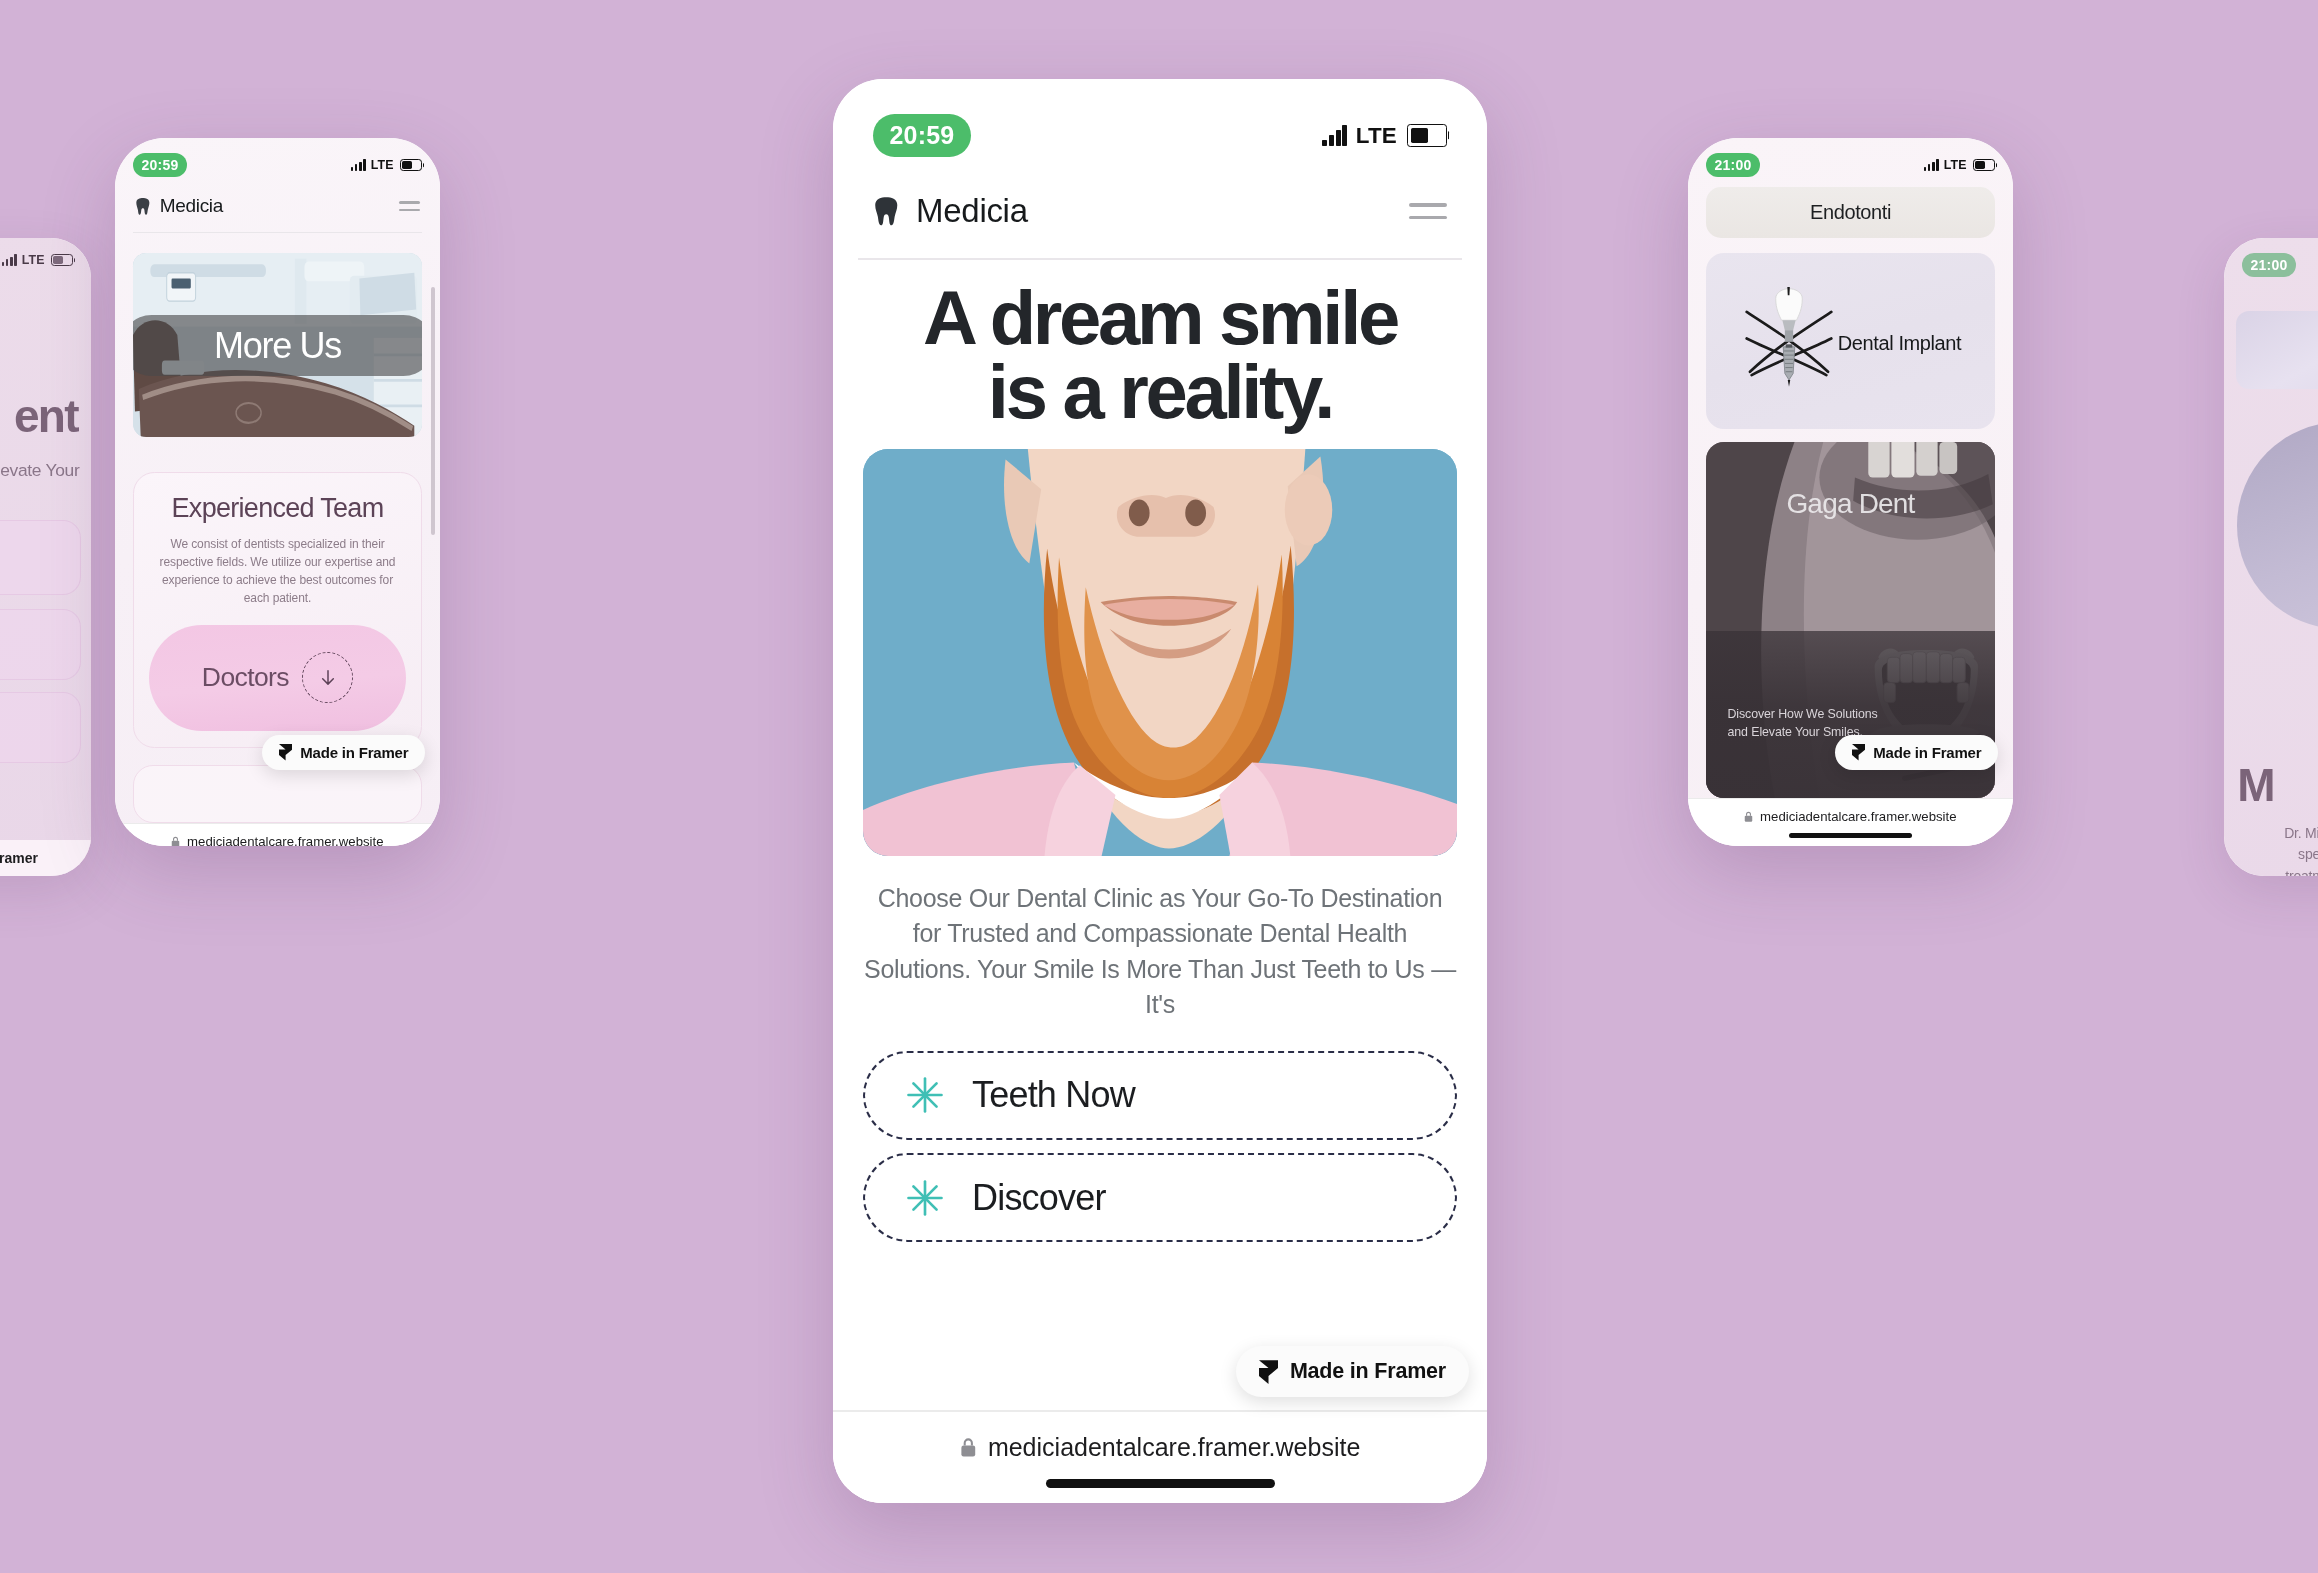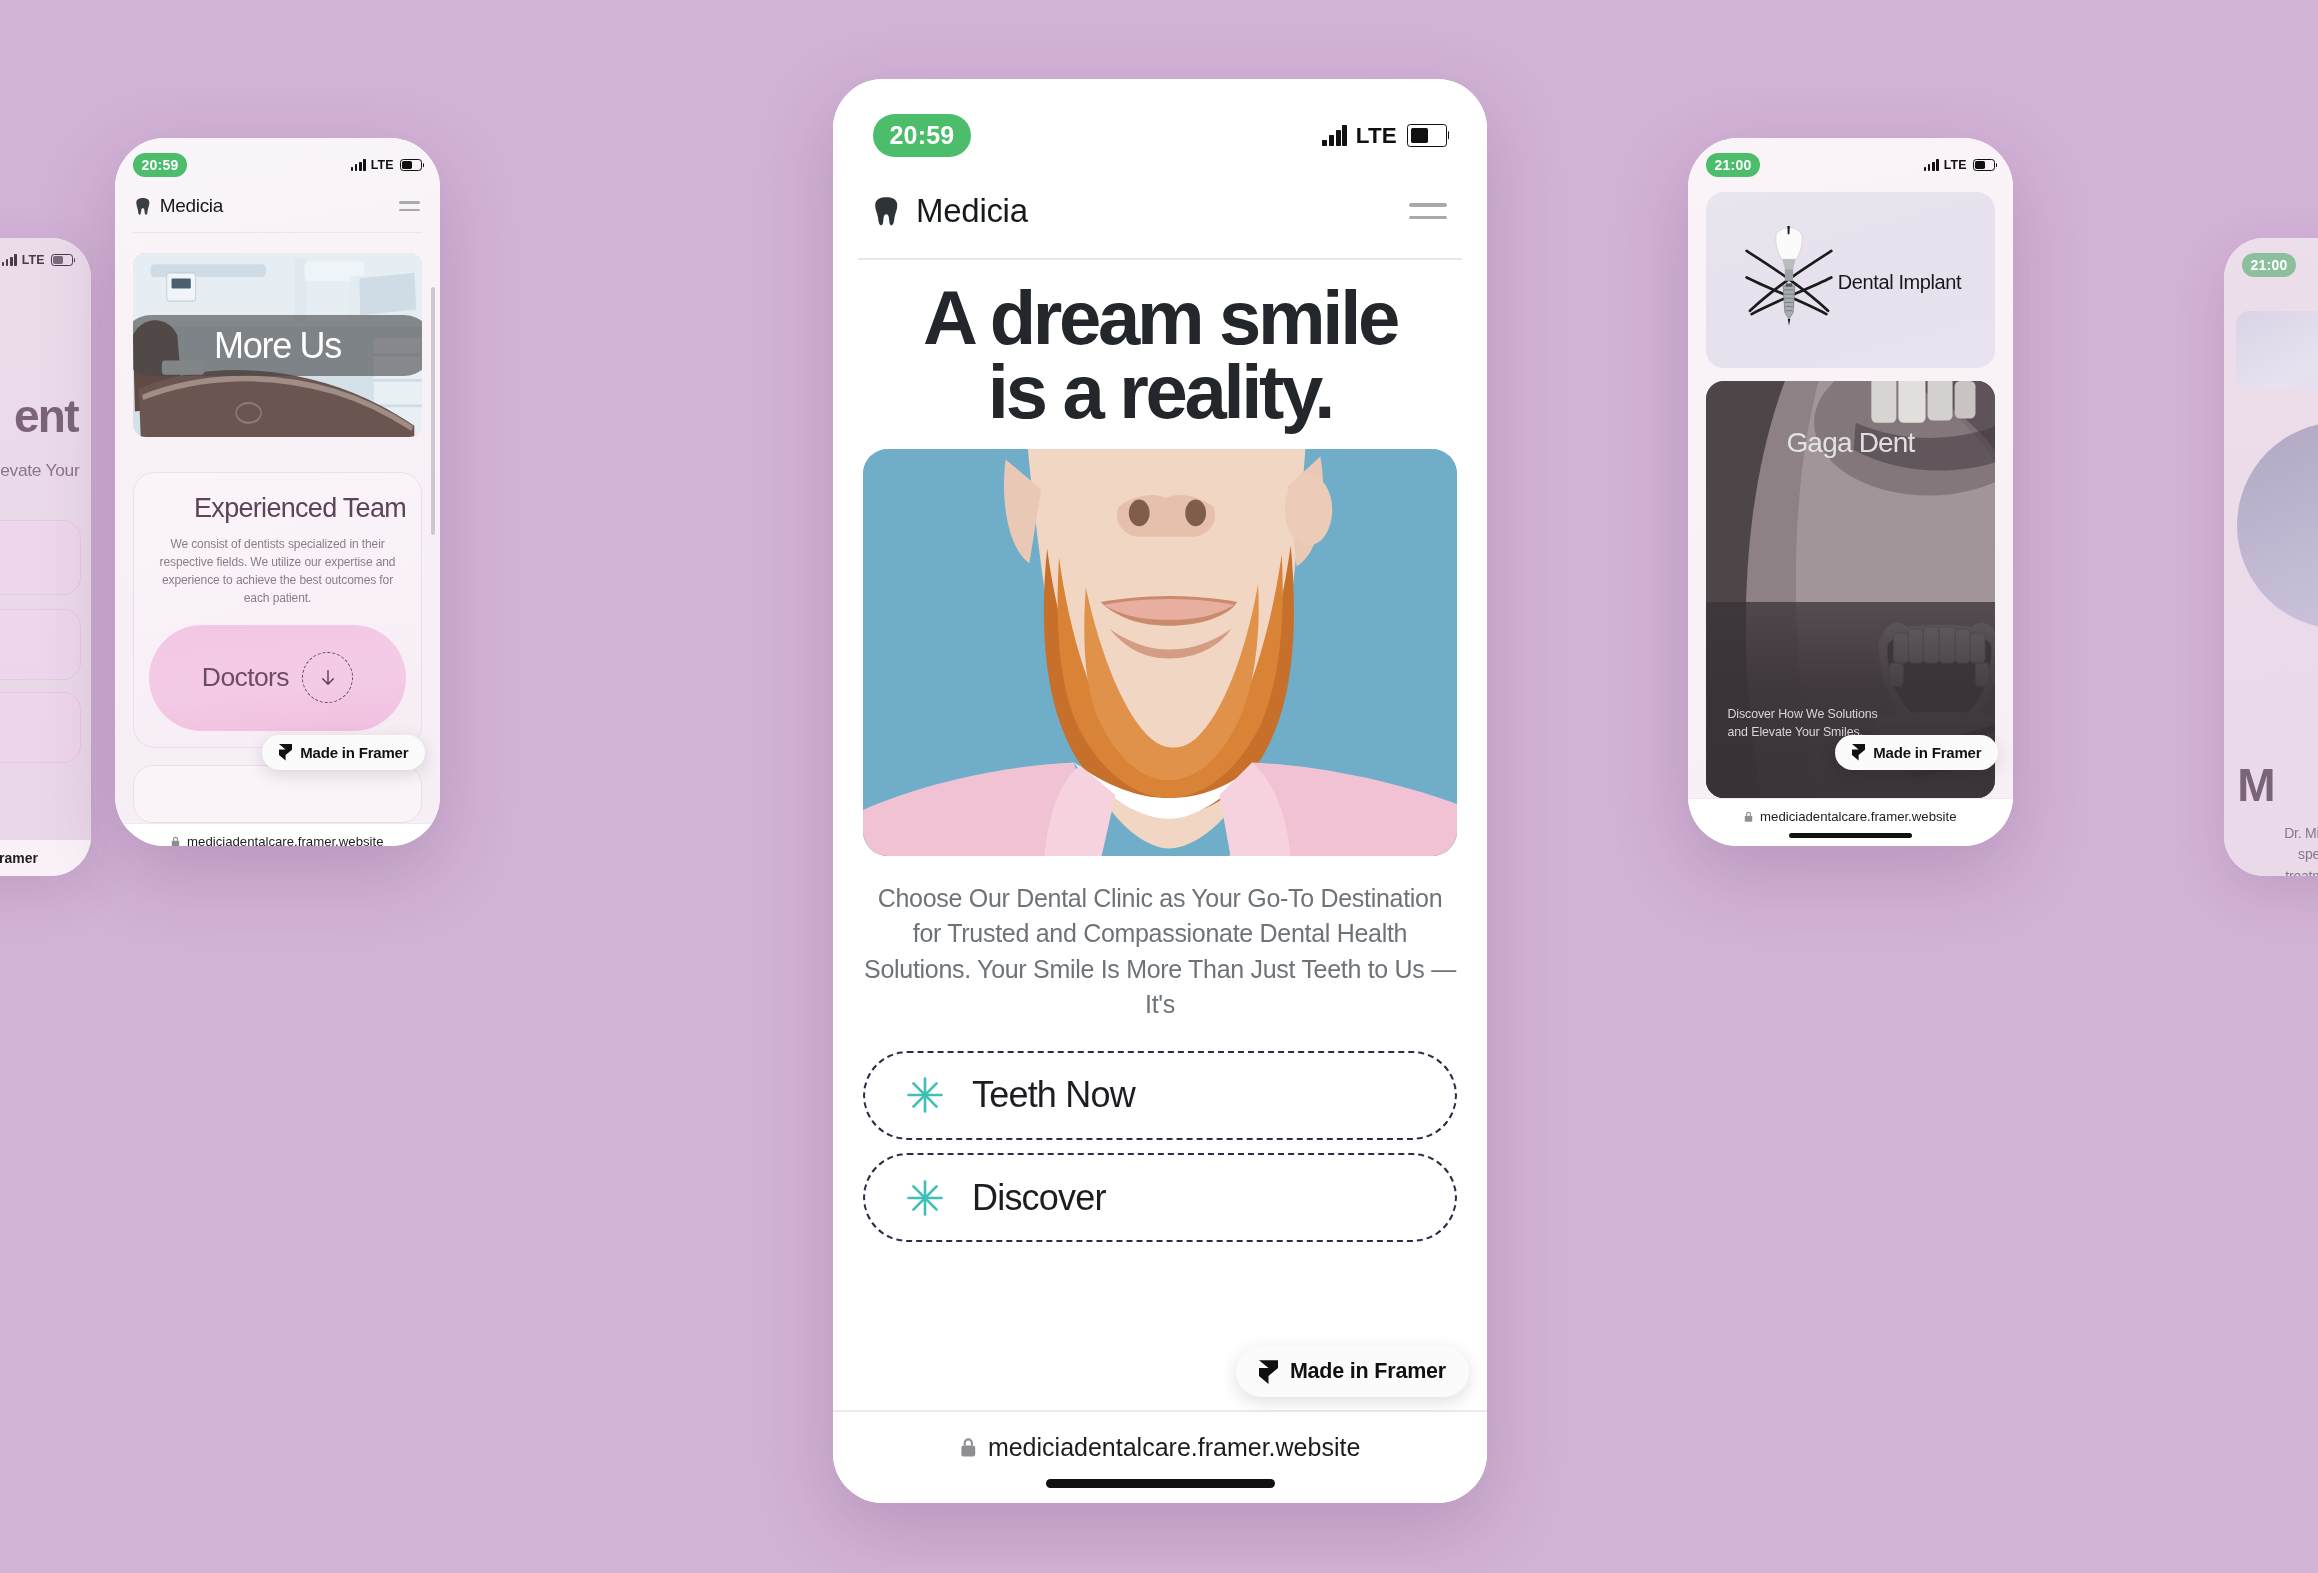"Endotonti" div.endo-bar { html: none -> <div> <span>Endotonti</span> </div> }
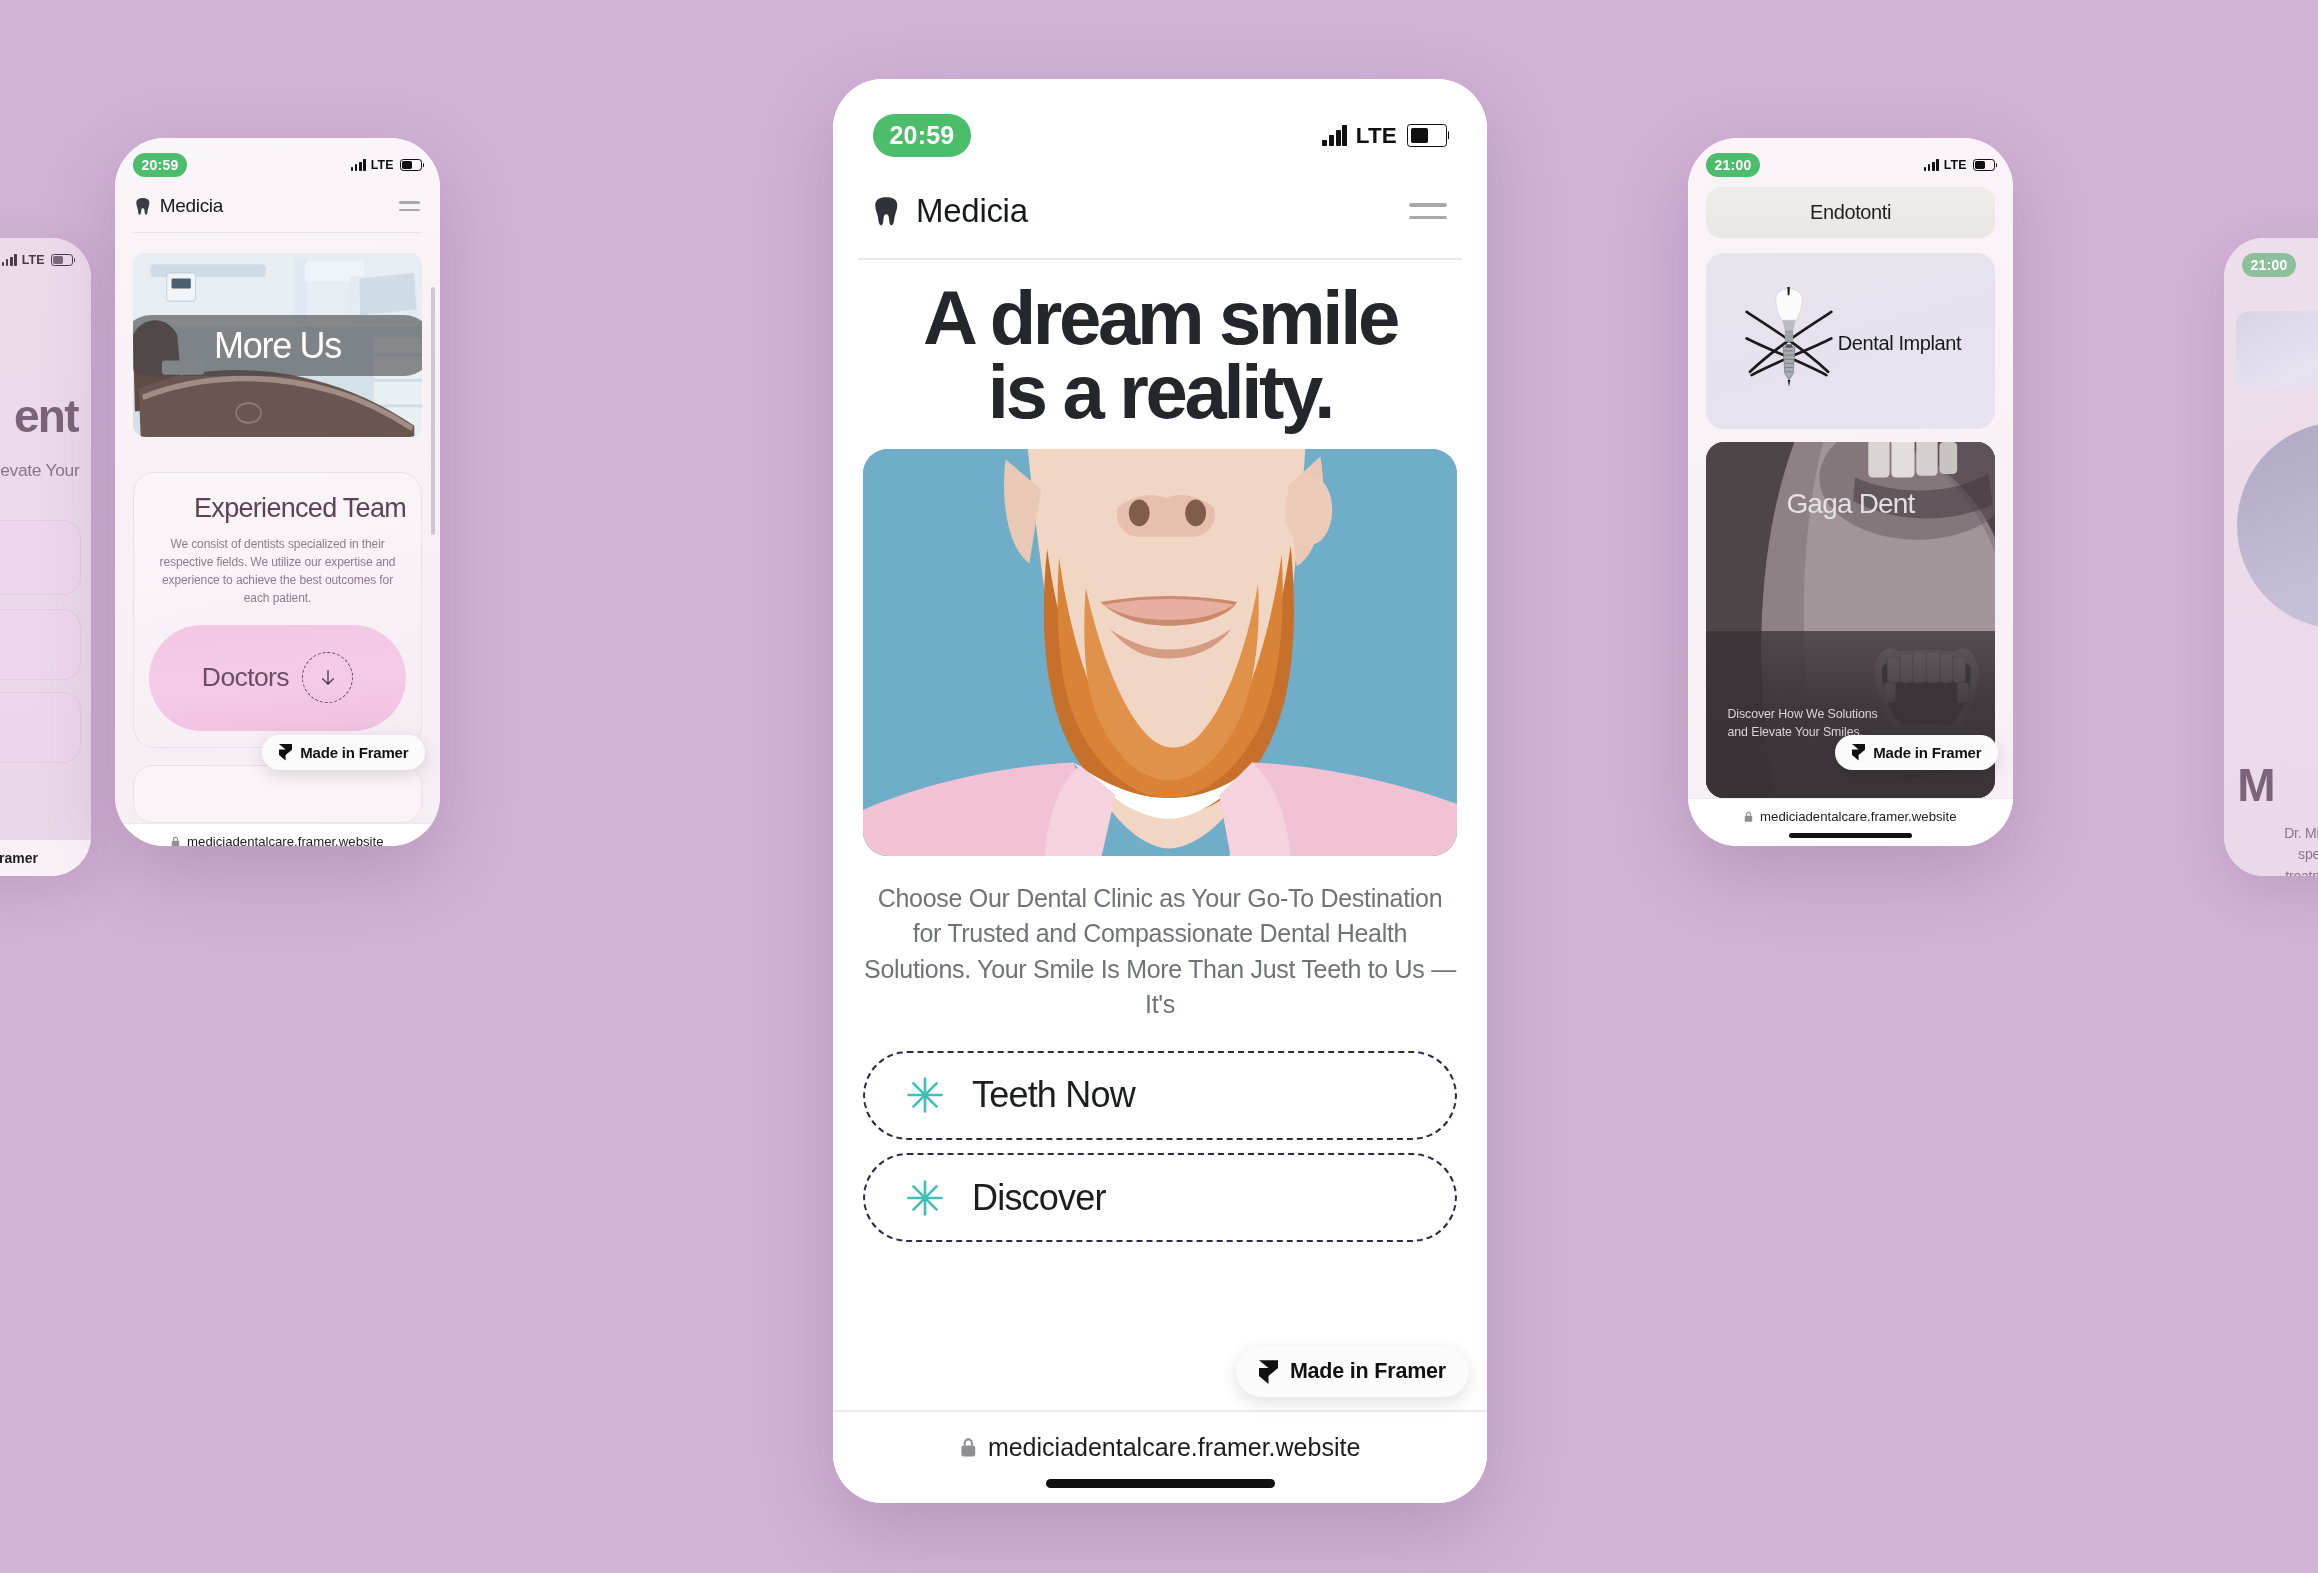"Experienced Team" .team-card { align-items: flex-end -> center }
